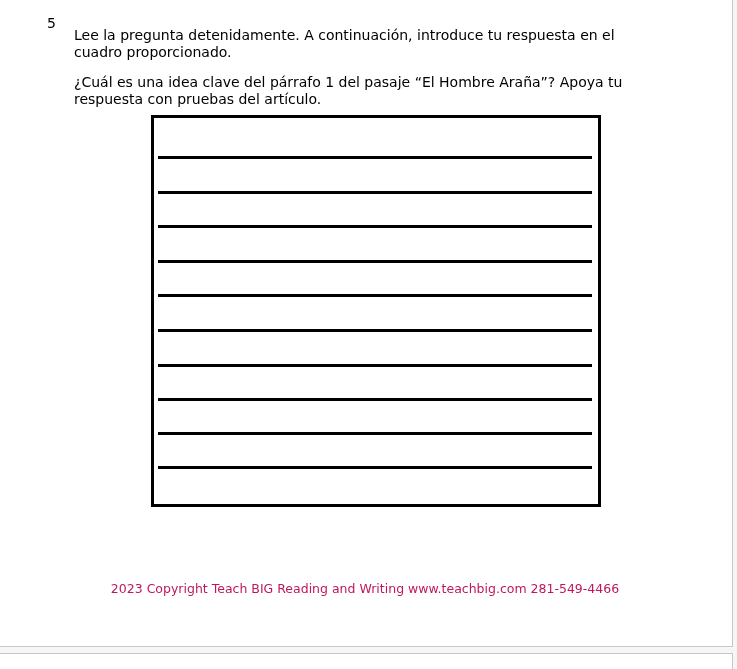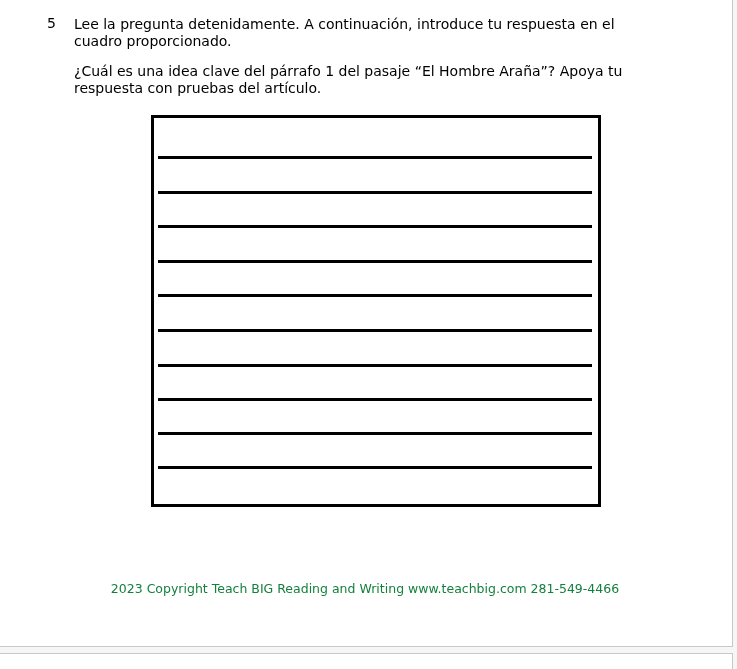"Lee la pregunta detenidamente. A" .q-text p { margin: 1px 0 13px 0 -> 12px 0 13px 0 }
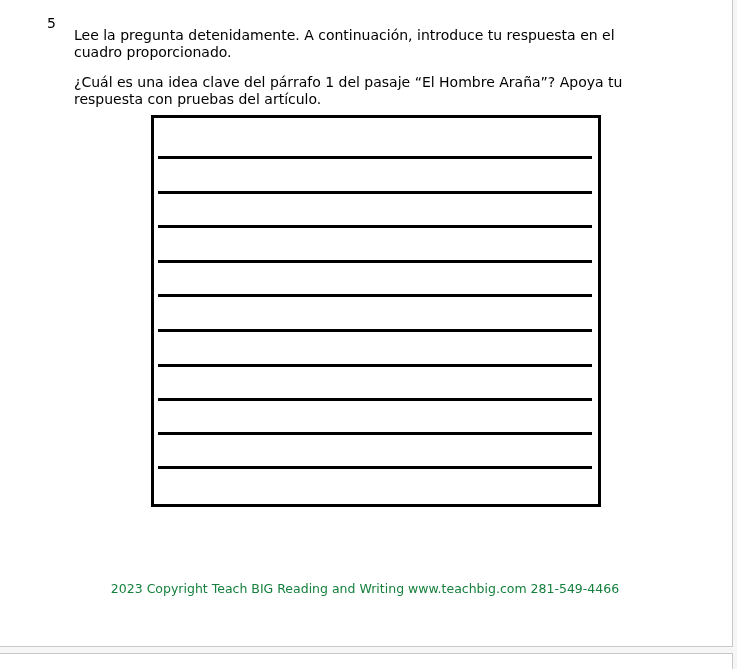"2023 Copyright Teach BIG Reading" .footer { color: #15803d -> #be185d }
